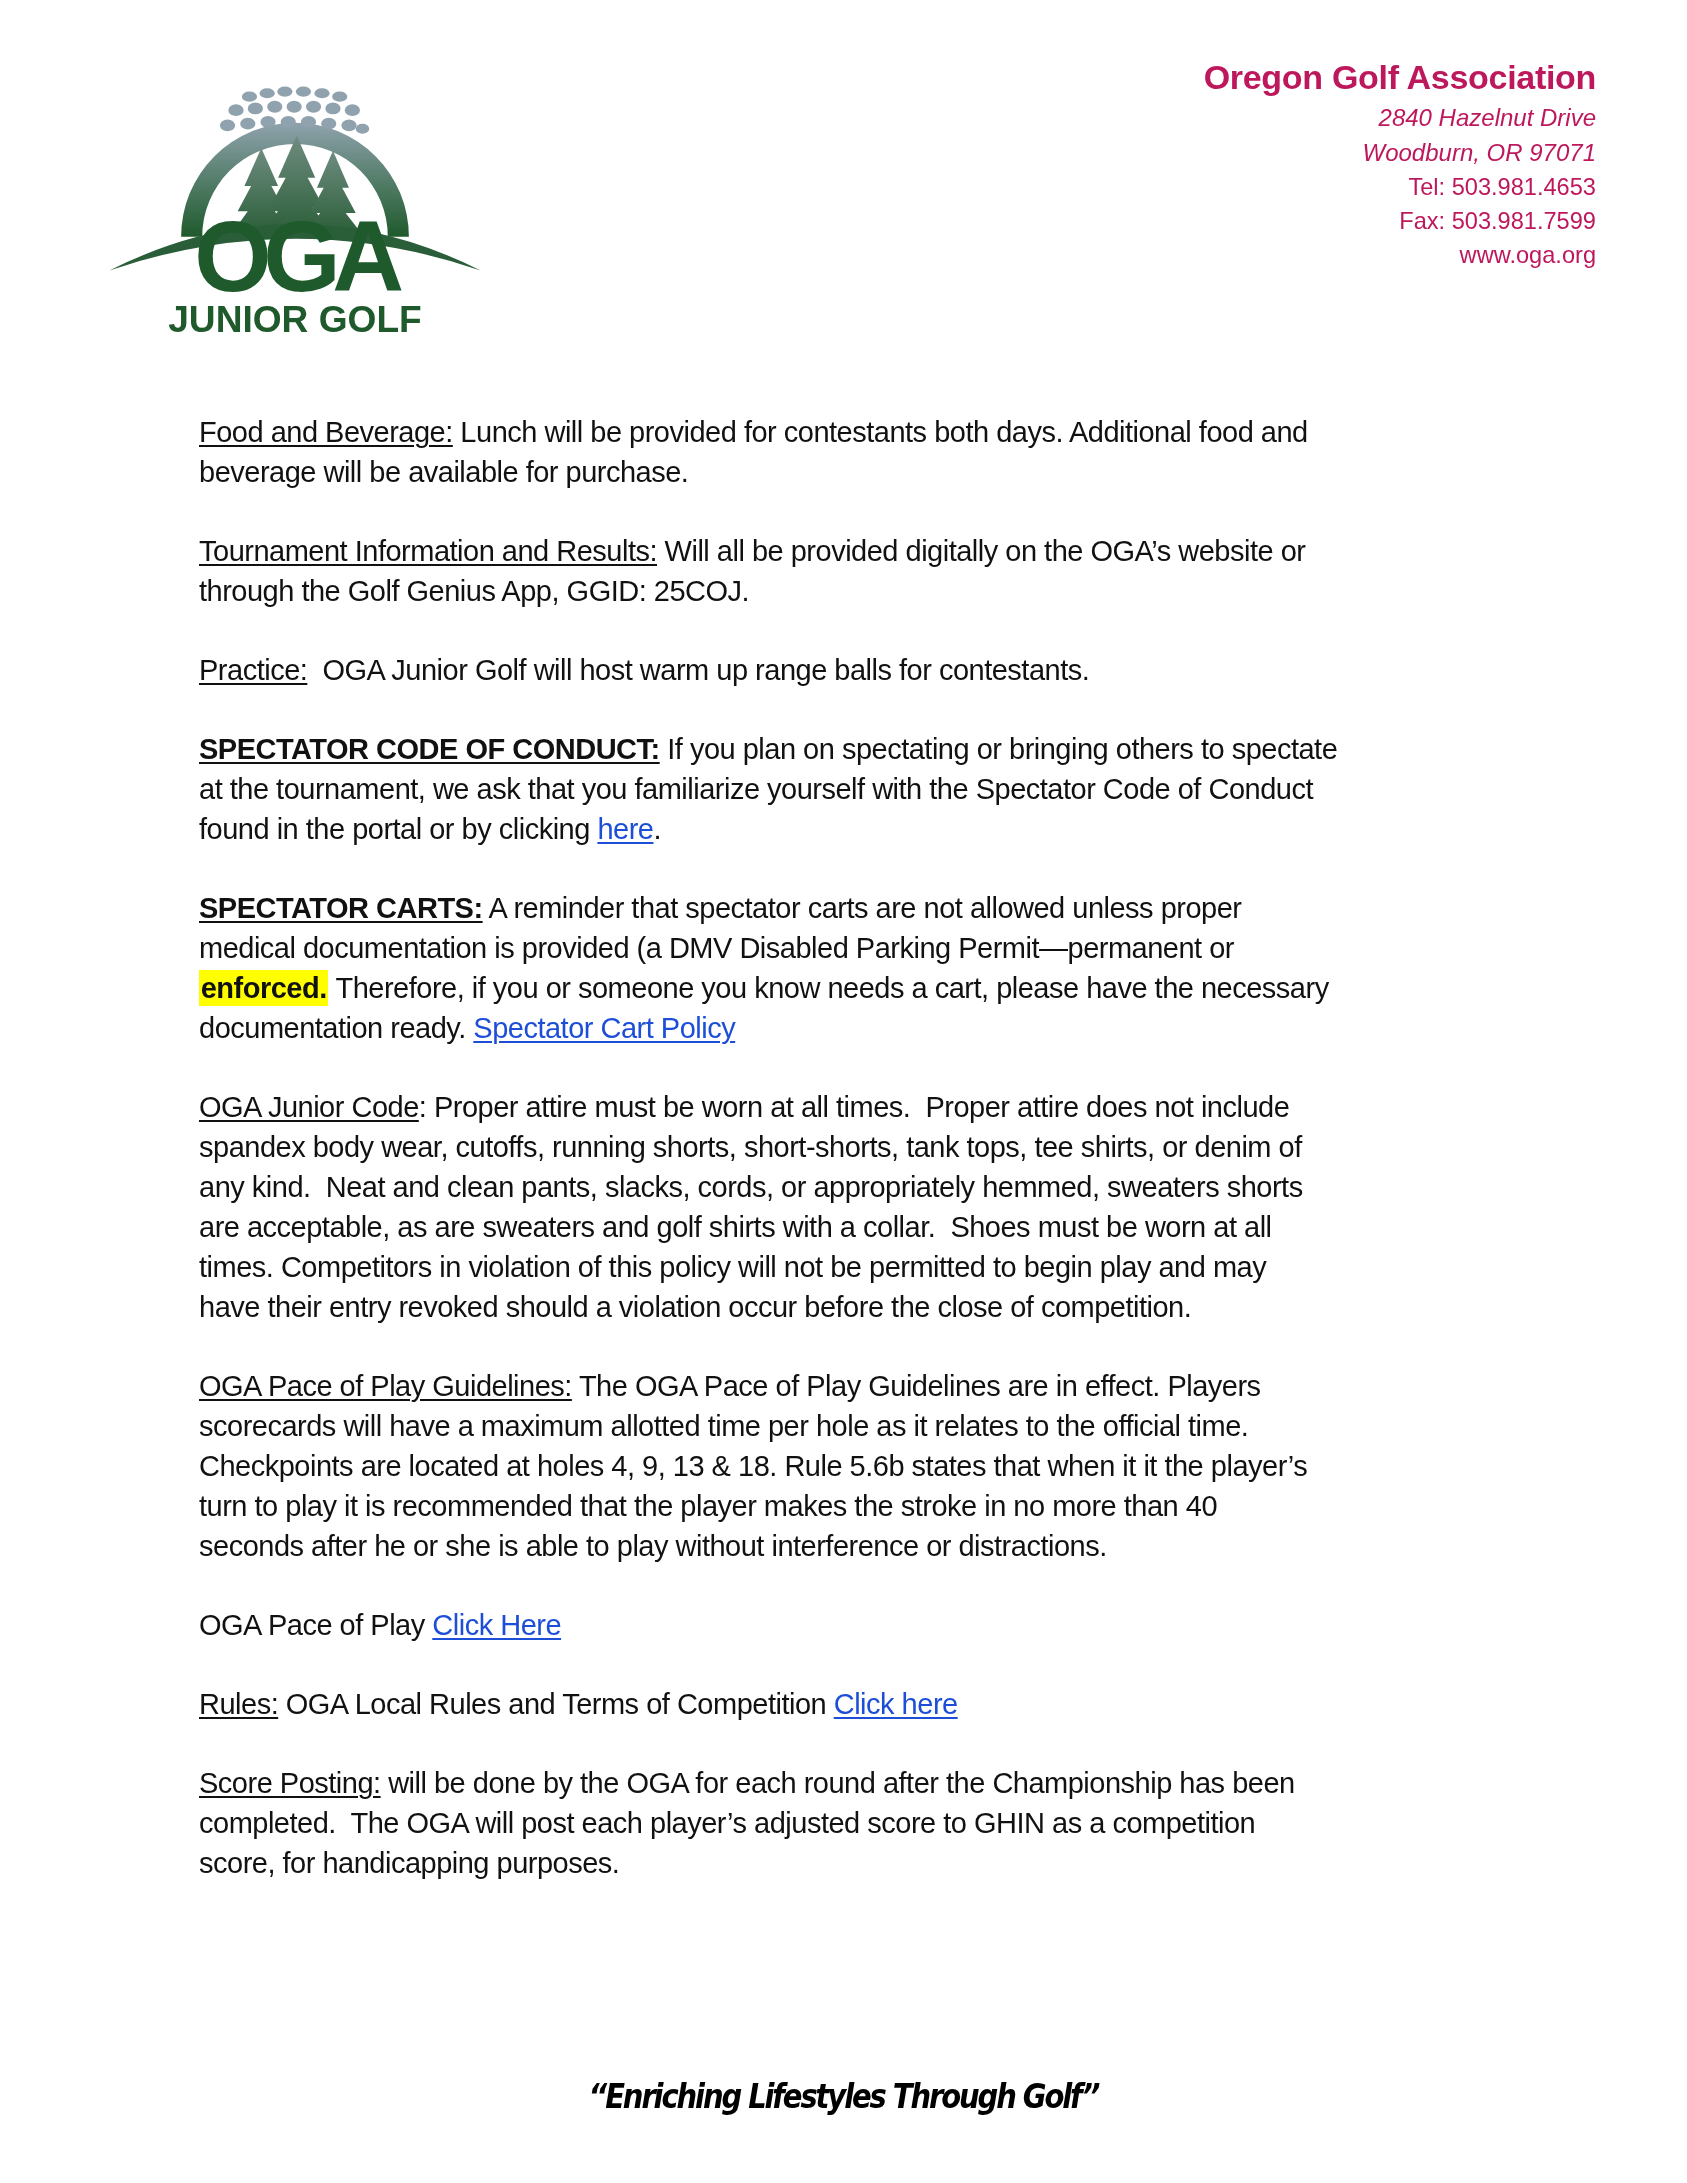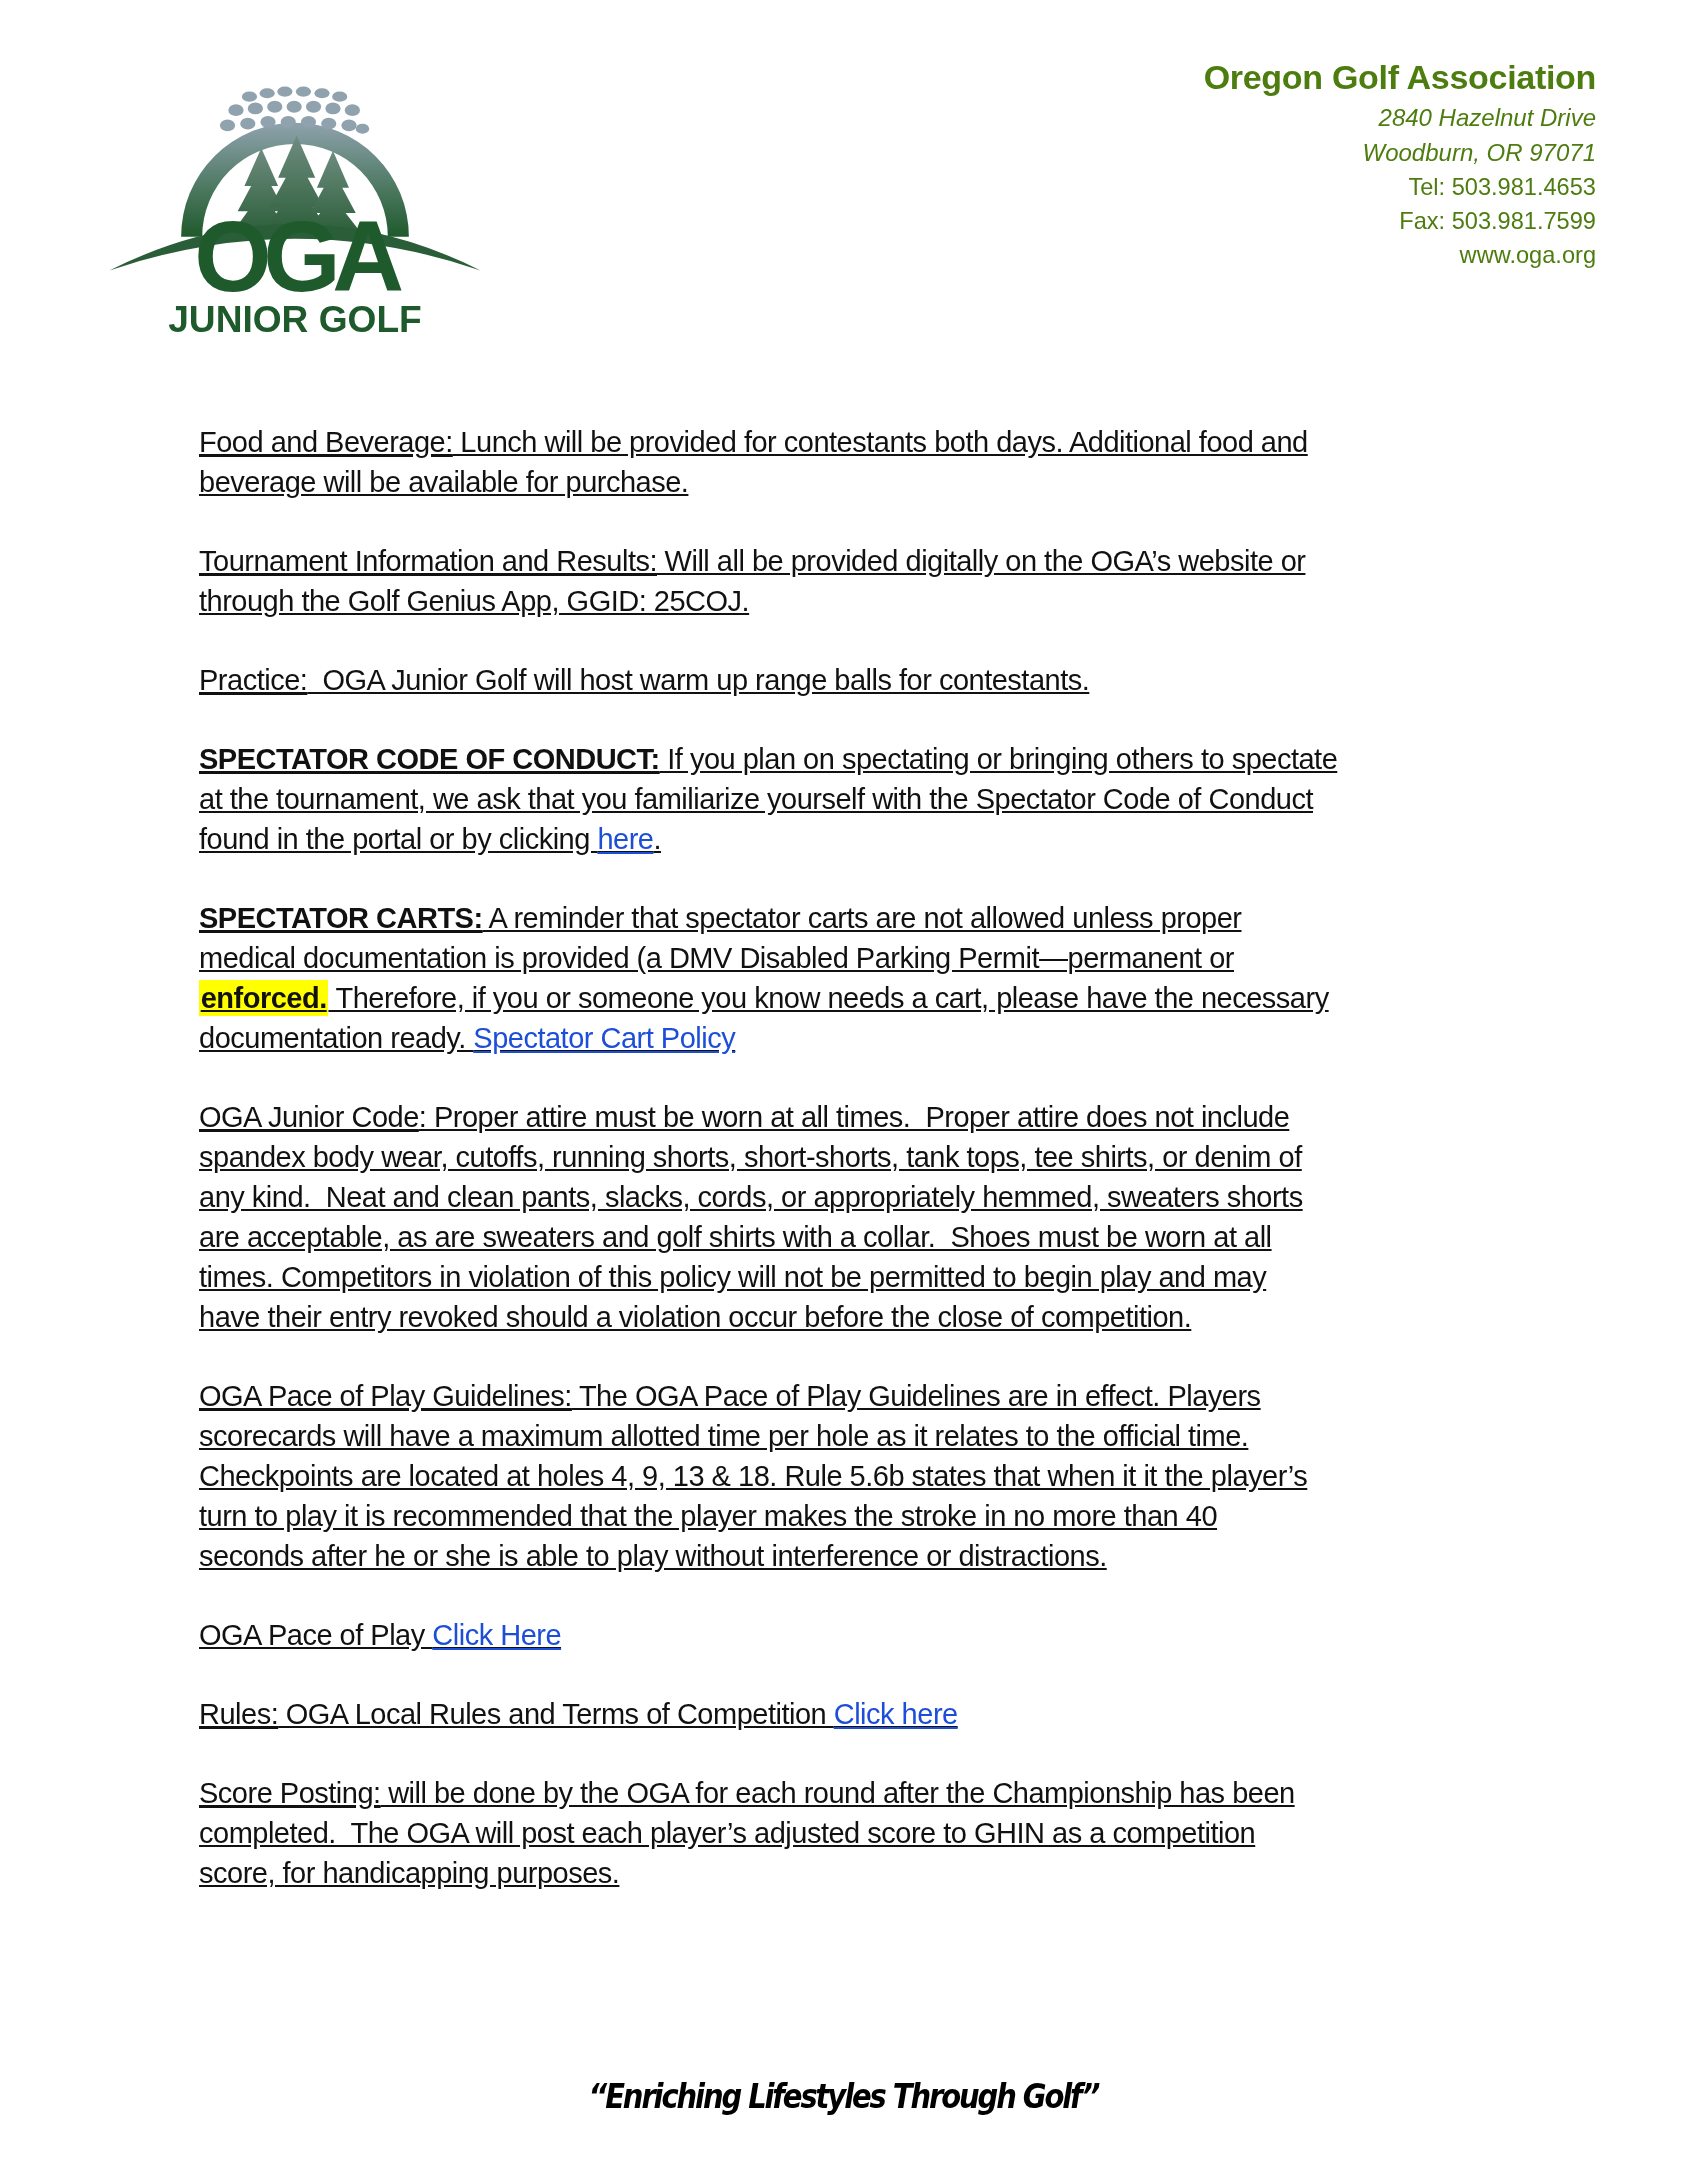"Oregon Golf Association" .letterhead { color: #4d7c0f -> #be185d }
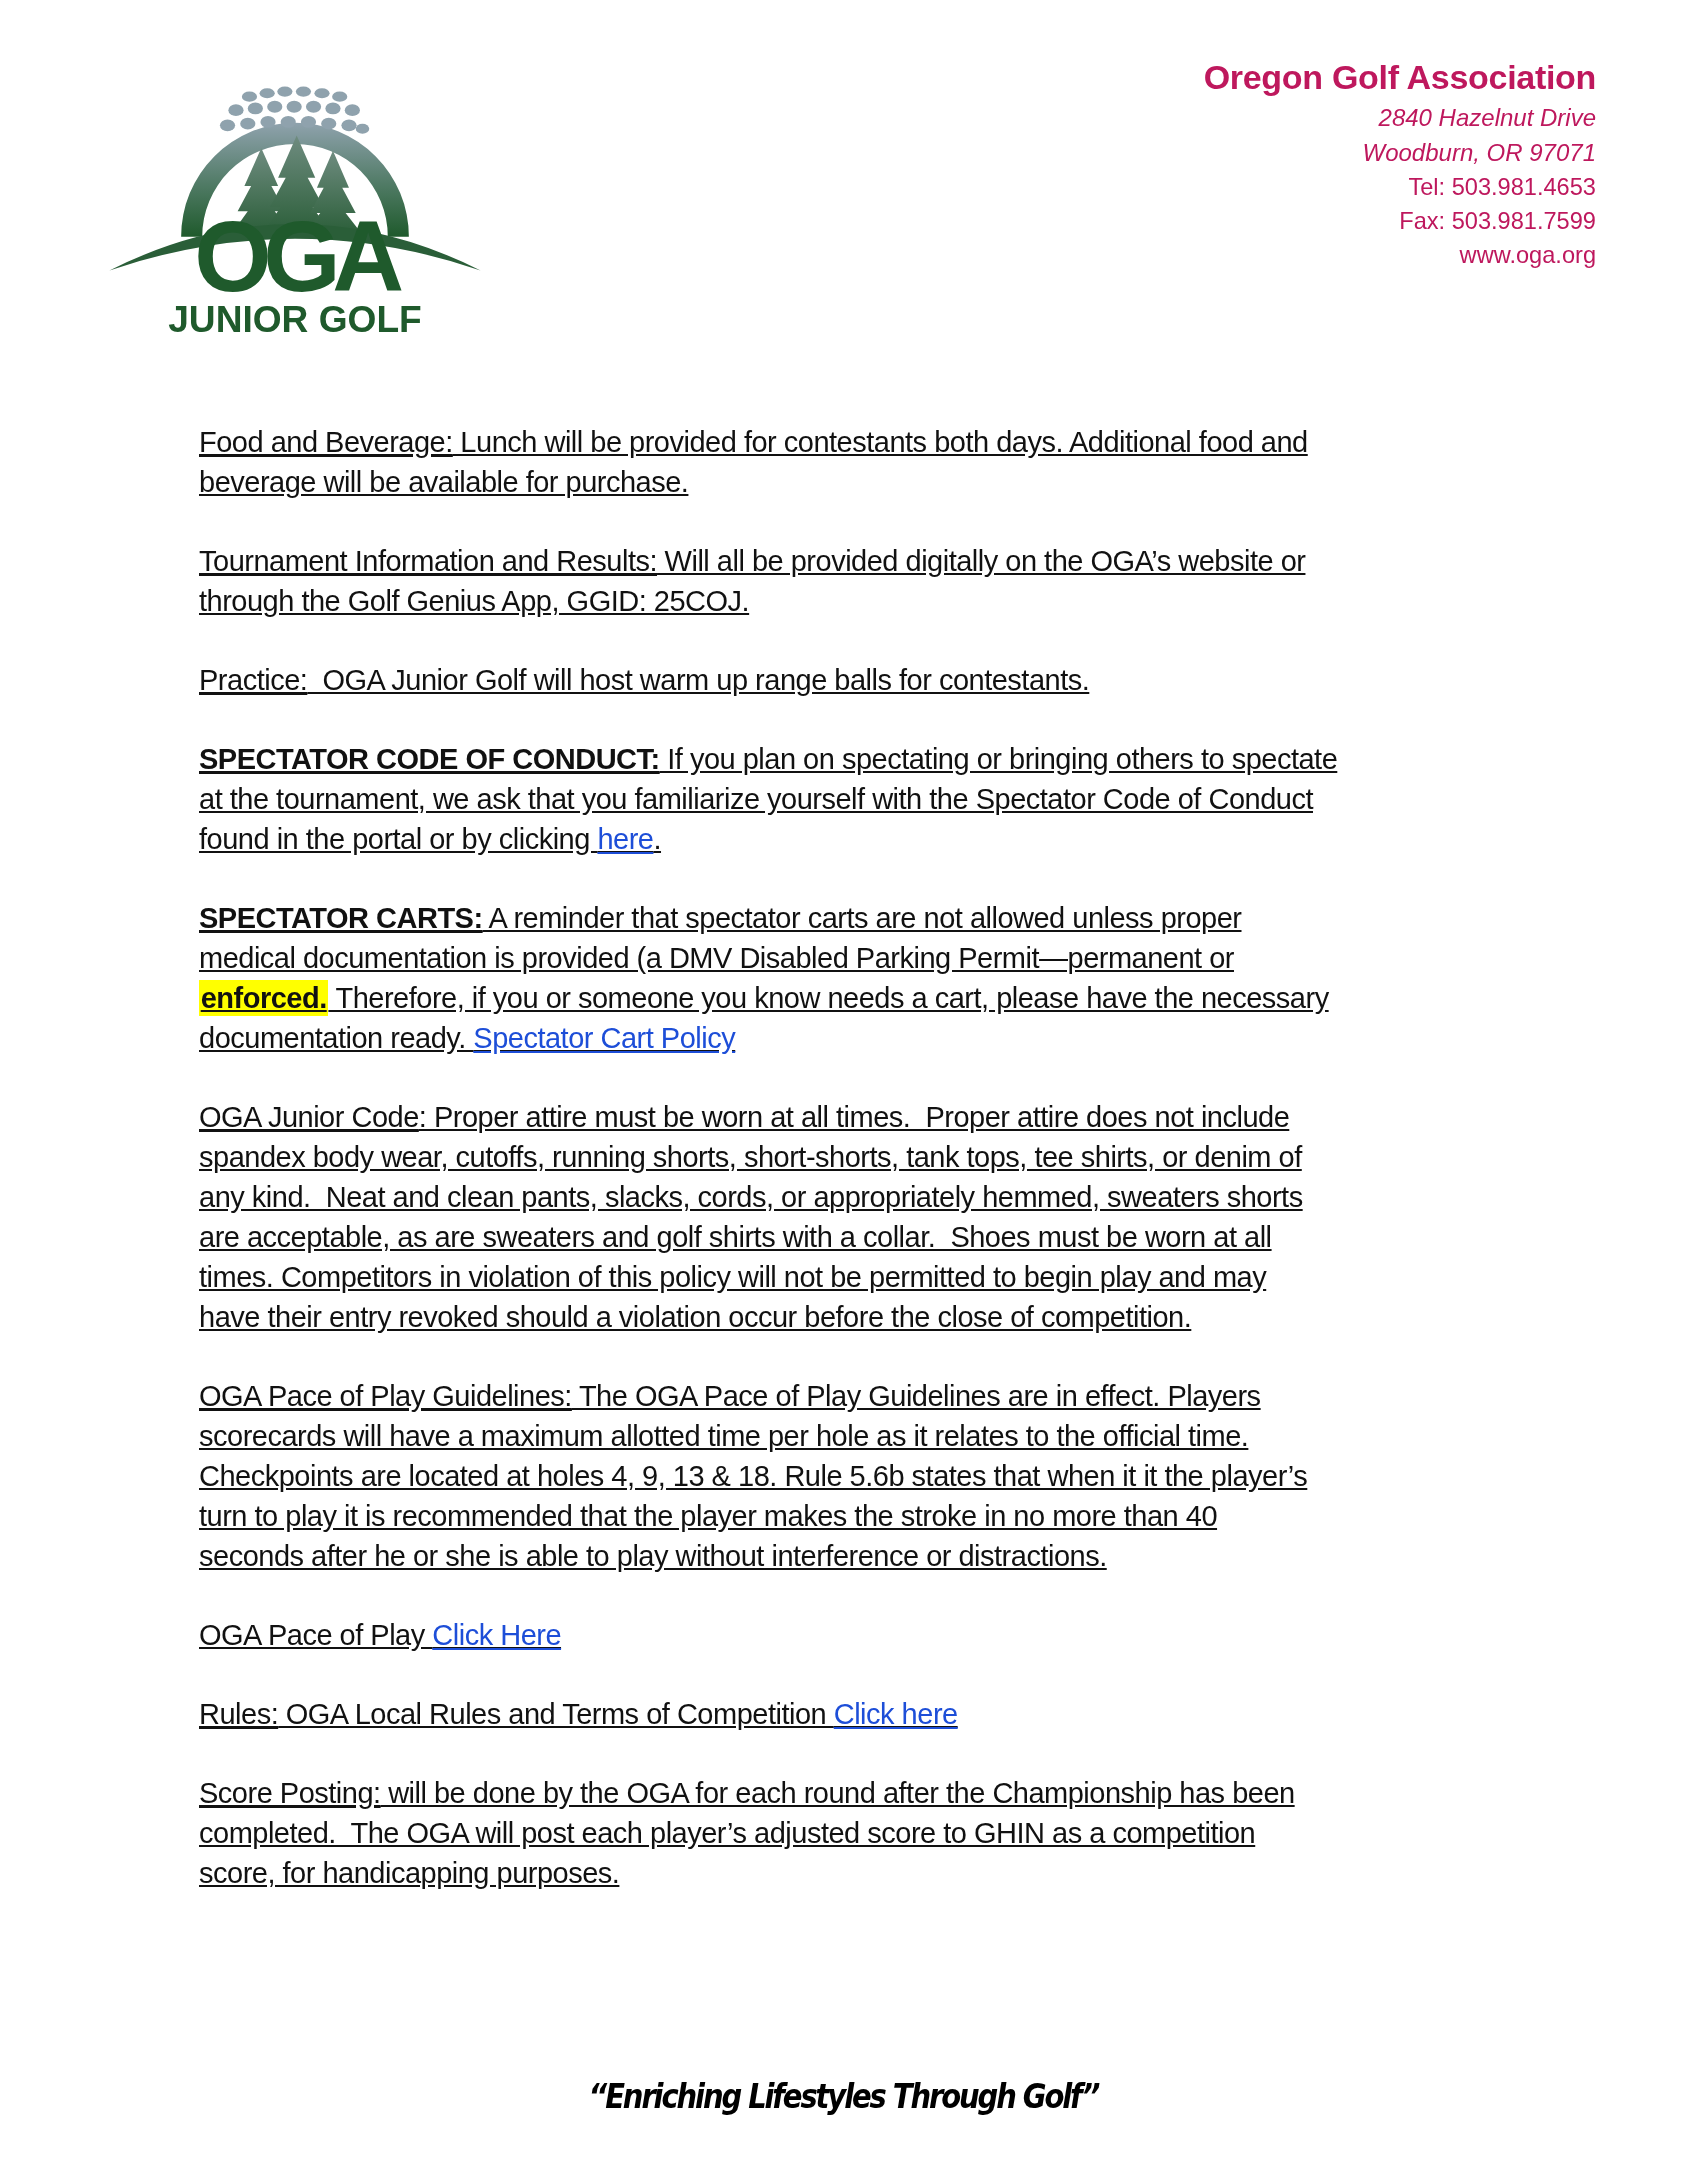"Food and Beverage: Lunch will" .para { margin: 10px 0 39px 0 -> 0 0 39px 0; text-decoration: underline -> none }
